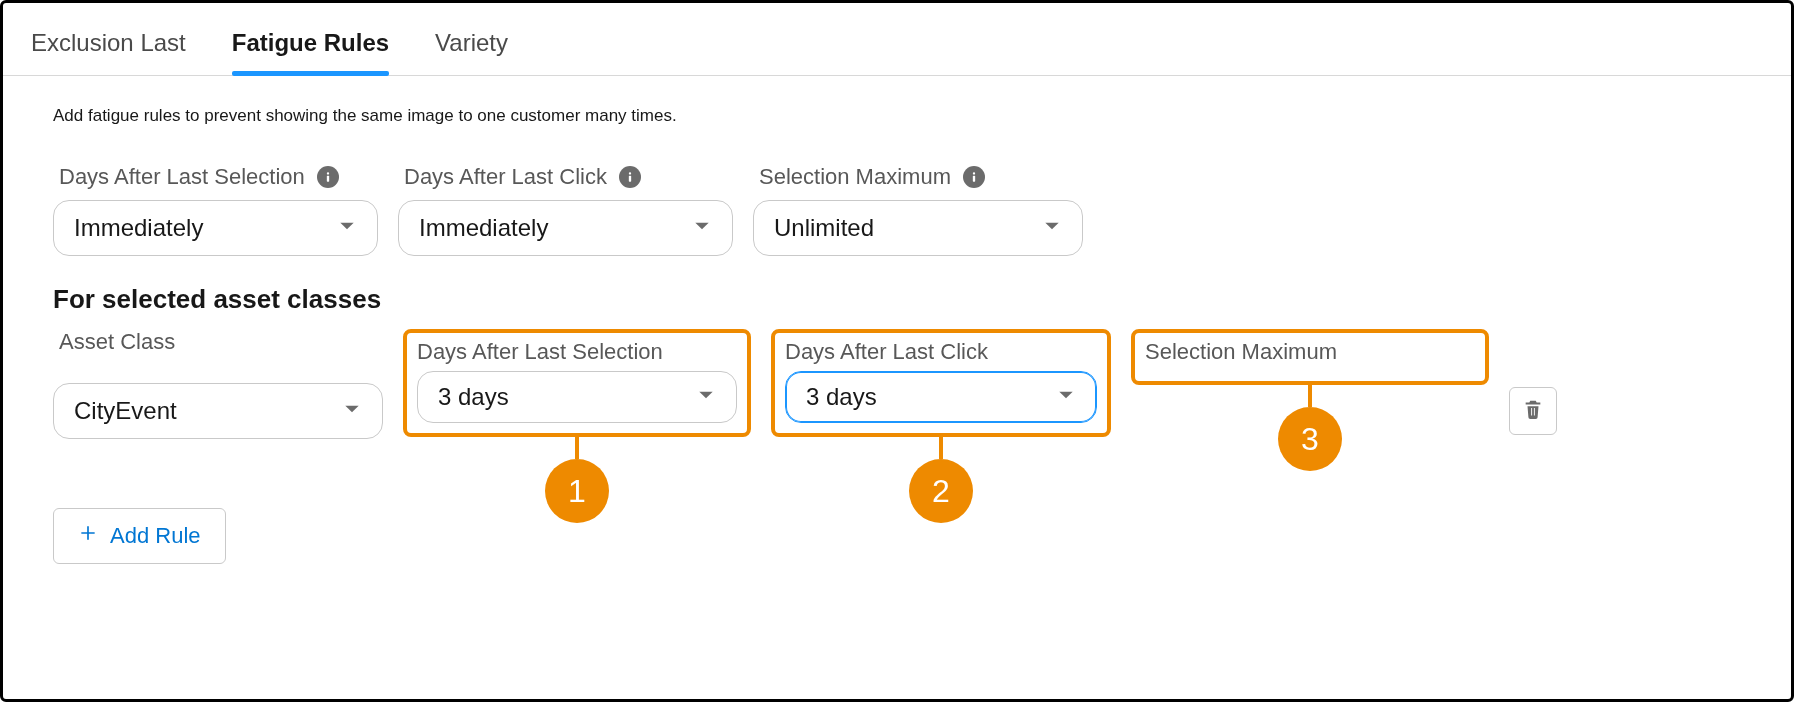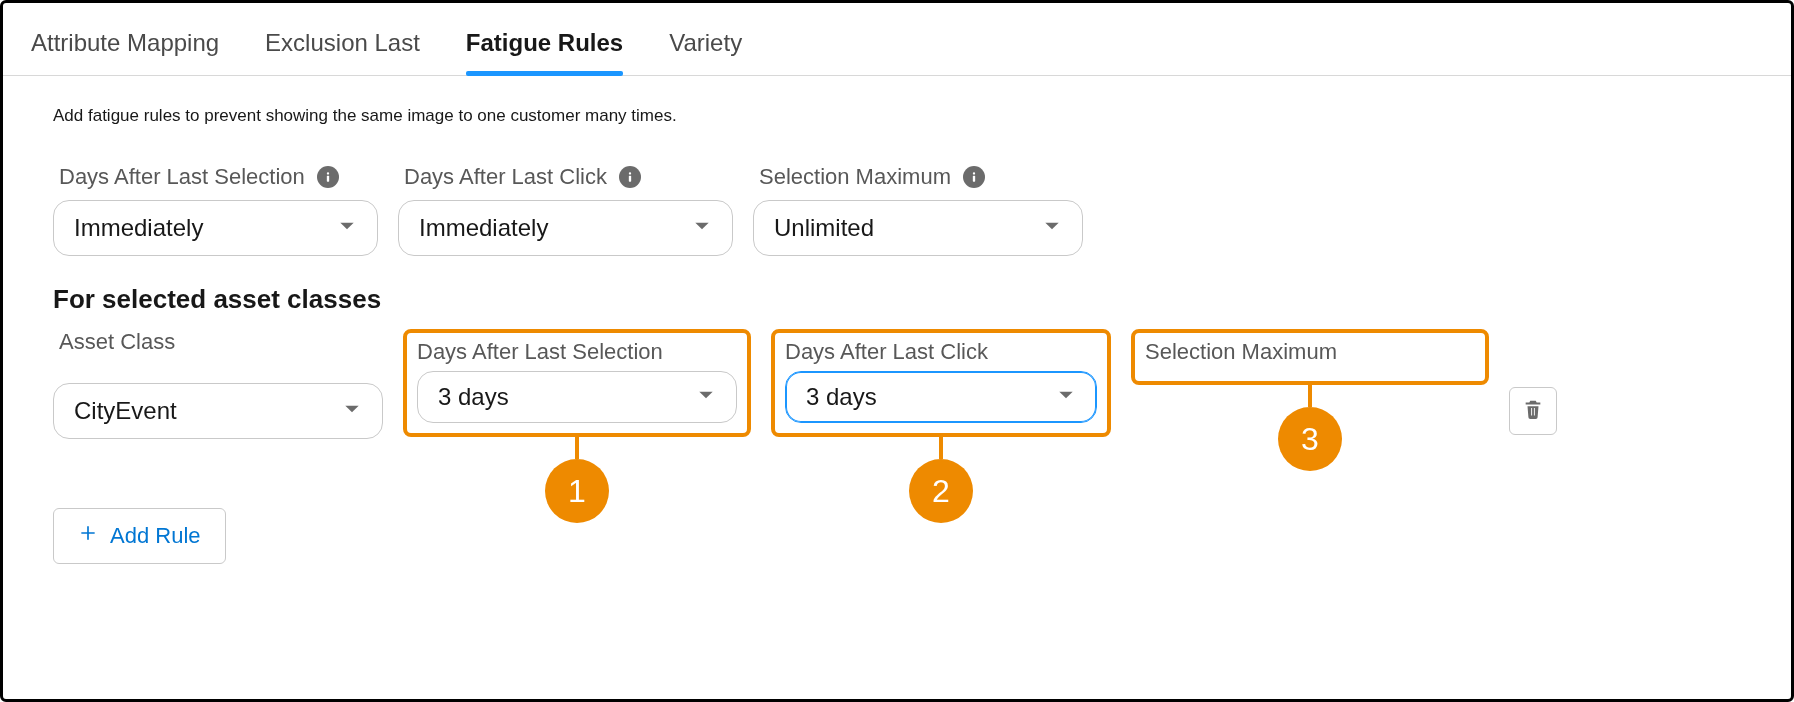"Attribute Mapping" div.tab { html: <div>Attribute Mapping</div> -> none }
